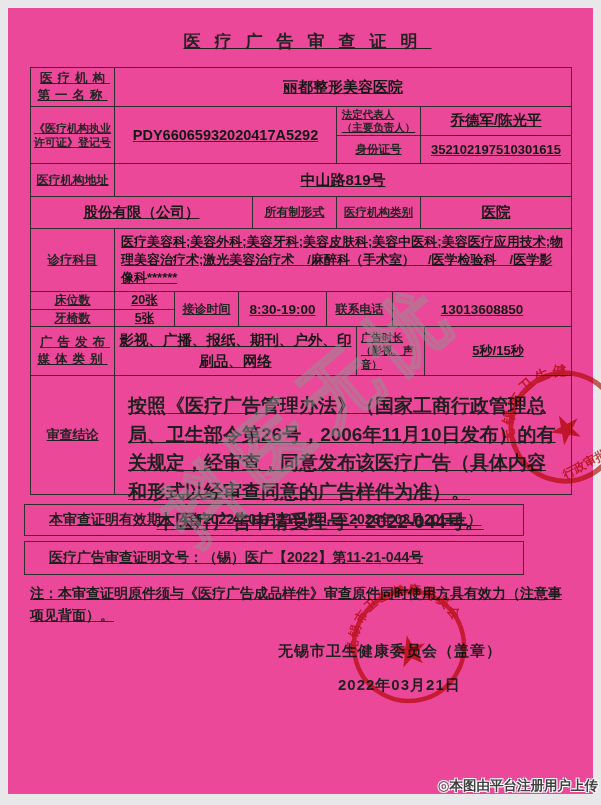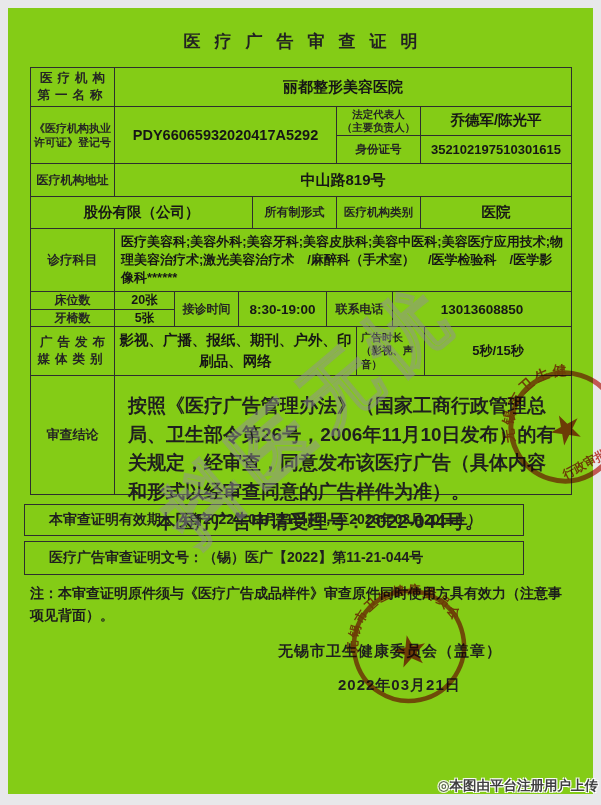"医疗广告审查证明" .page { background: #84cc16 -> #ec4899; text-decoration: none -> underline }
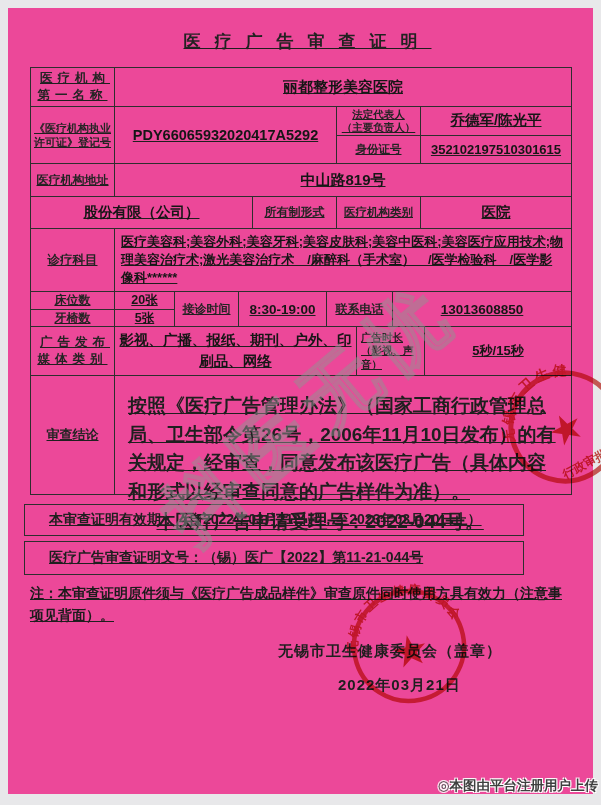"法定代表人" .subrow { text-align: center -> left }
